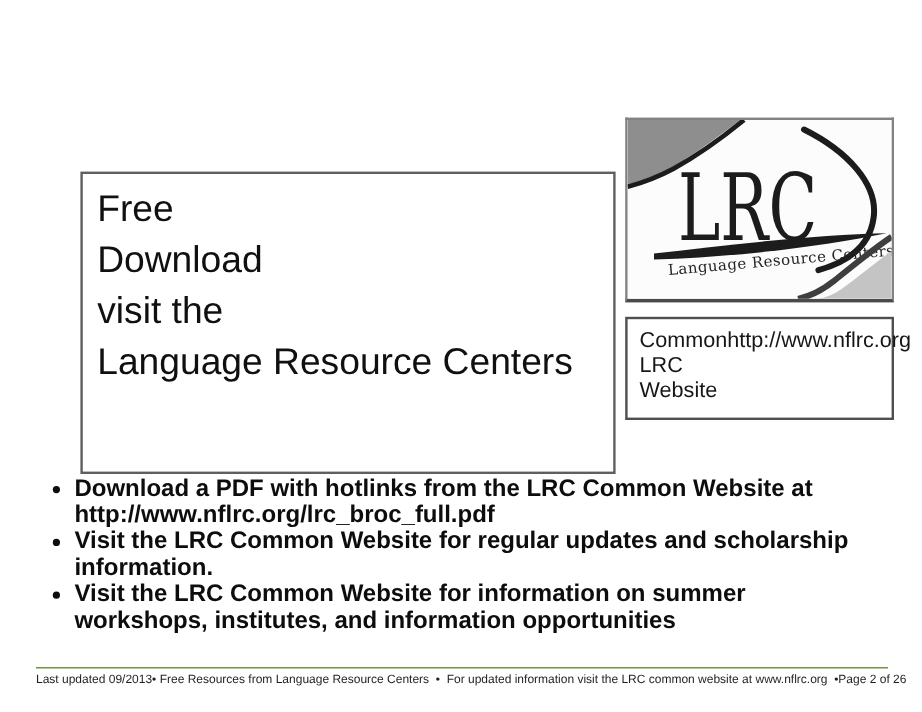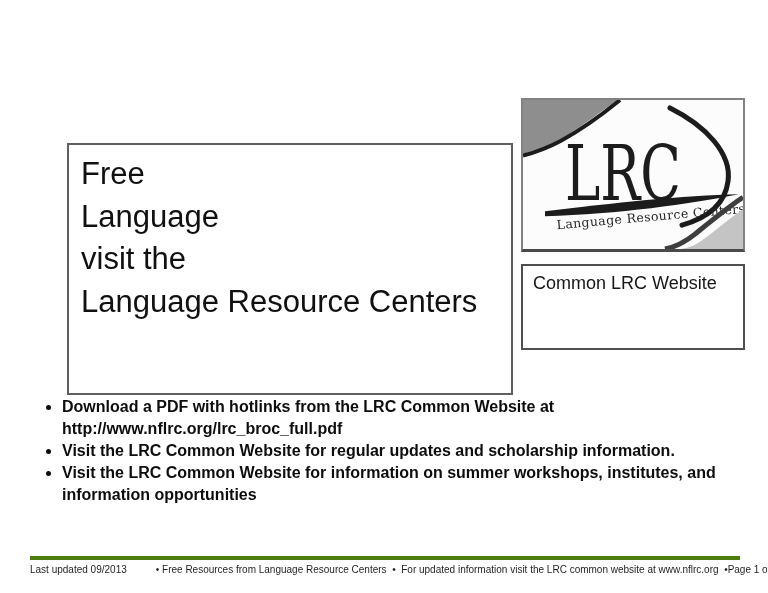"Language" div.title-line { text: Language -> Download }
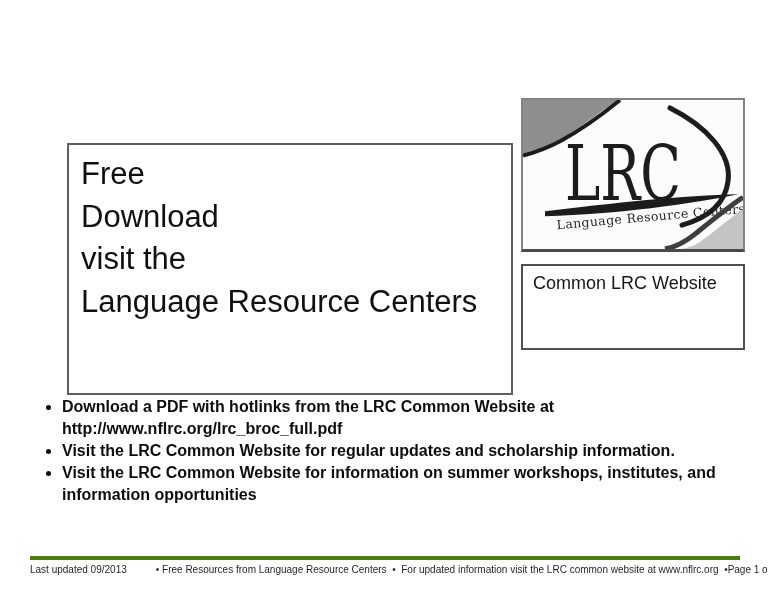"http://www.nflrc.org" div { html: none -> <div>http://www.nflrc.org</div> }
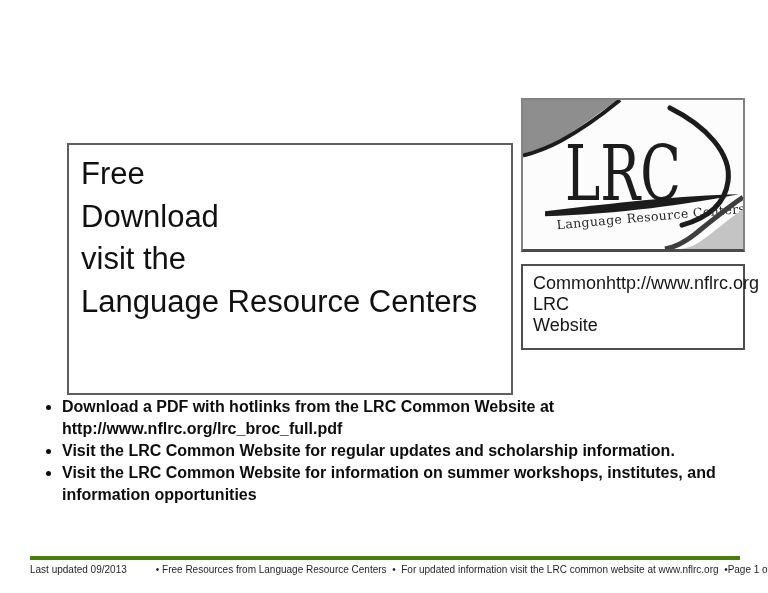"Download a PDF with hotlinks" .bullets { font-size: 16px -> 20px }
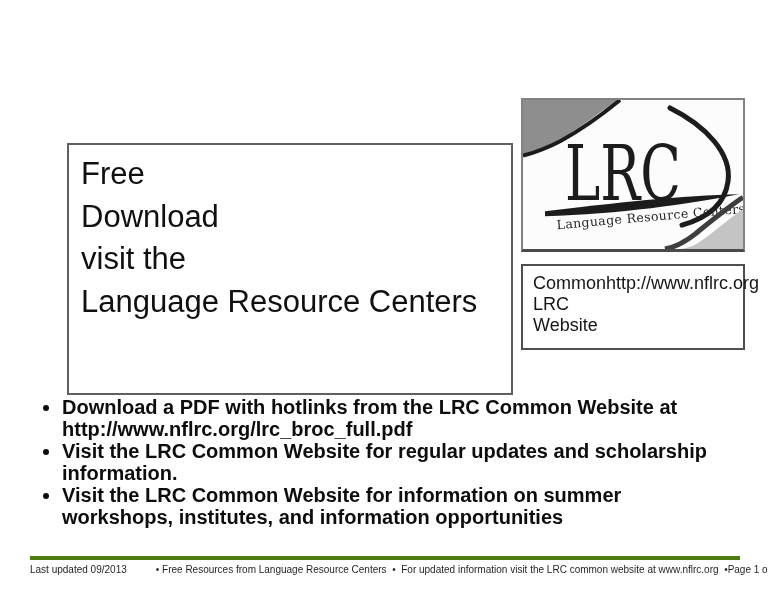"Last updated 09/2013" .footer { border-top: 4px solid #4d7c0f -> 1px solid #4d7c0f }
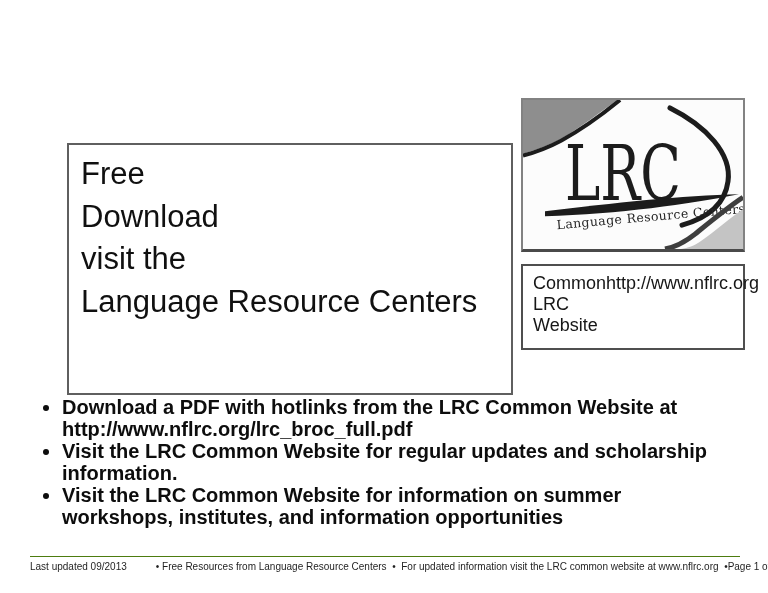"• Free Resources from Language" .footer-center { margin-left: 29px -> none }
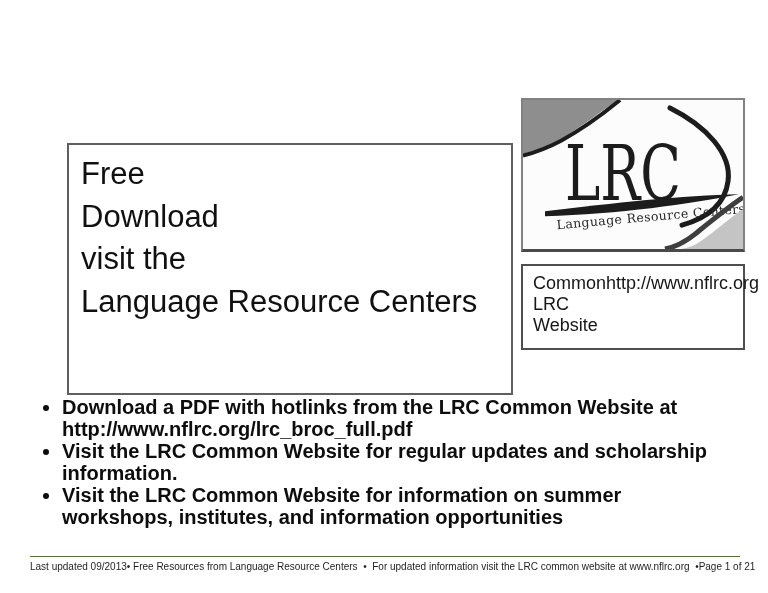"Page 1 of 21" span.footer-right { text: 1 of 21 -> 2 of 26 }
